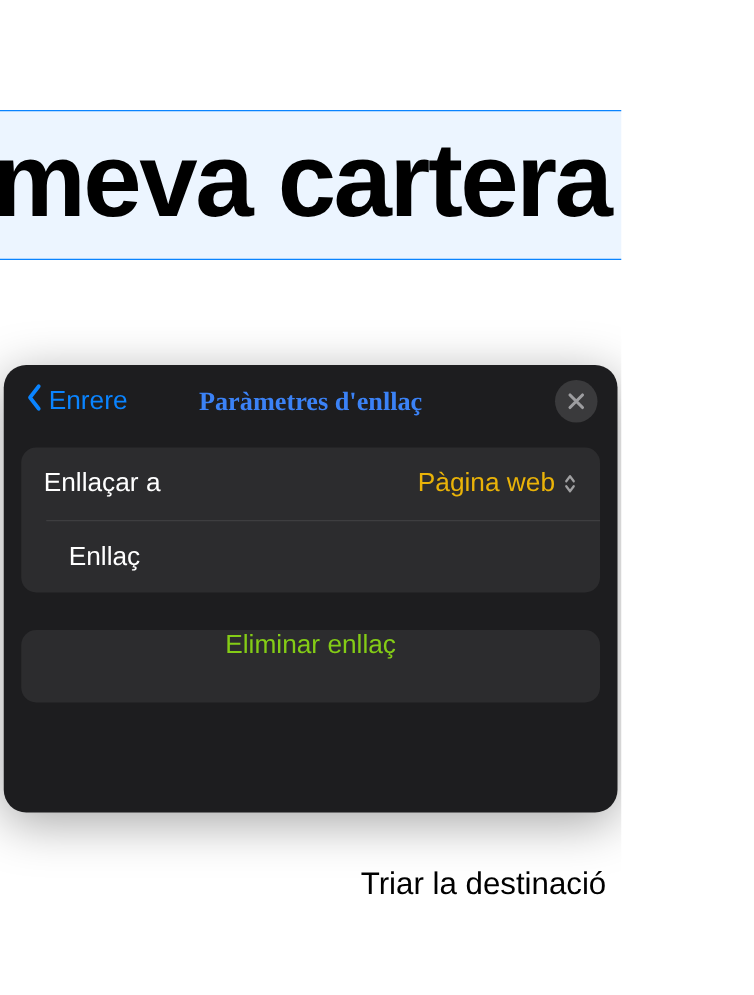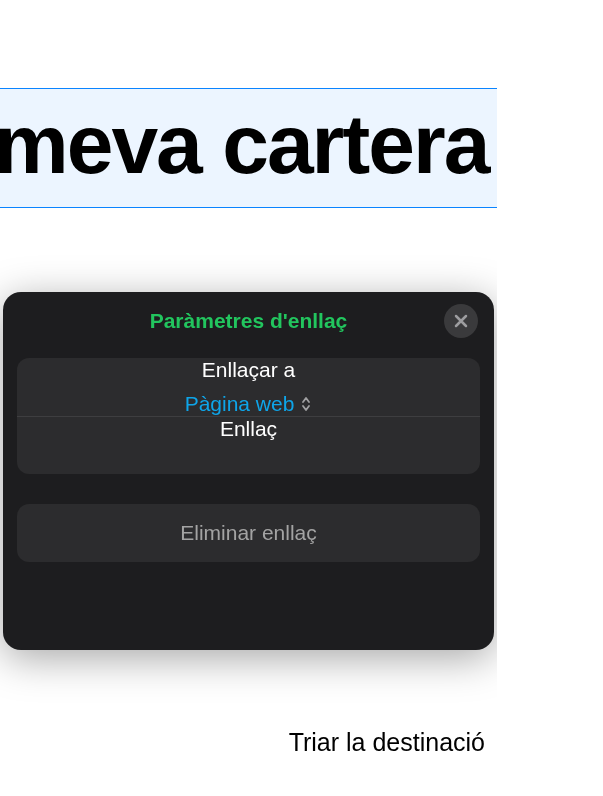"Enrere" div.pop-back { html: none -> <div> <span> <svg> <path></path> </svg> </span> <span>Enrere</span> </div> }
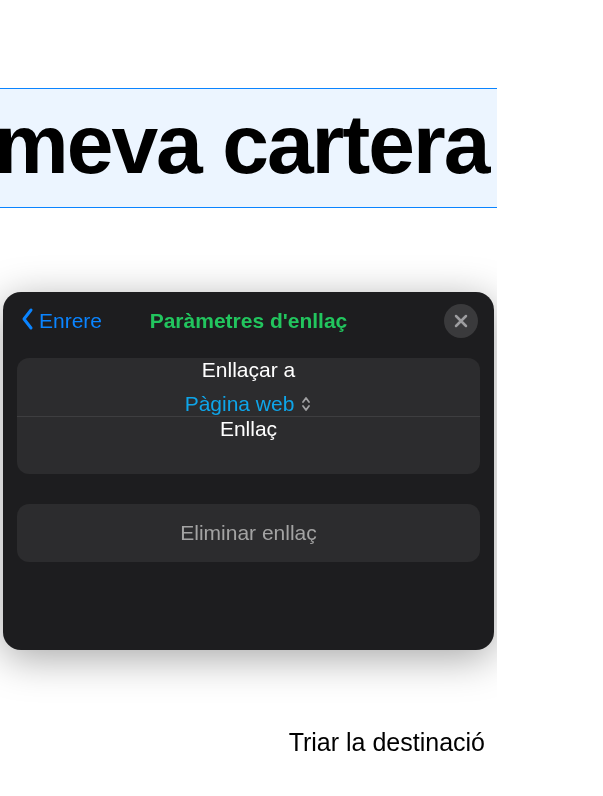"Paràmetres d'enllaç" .pop-title { color: #22c55e -> #3b82f6; font-family: none -> Liberation Serif, serif }
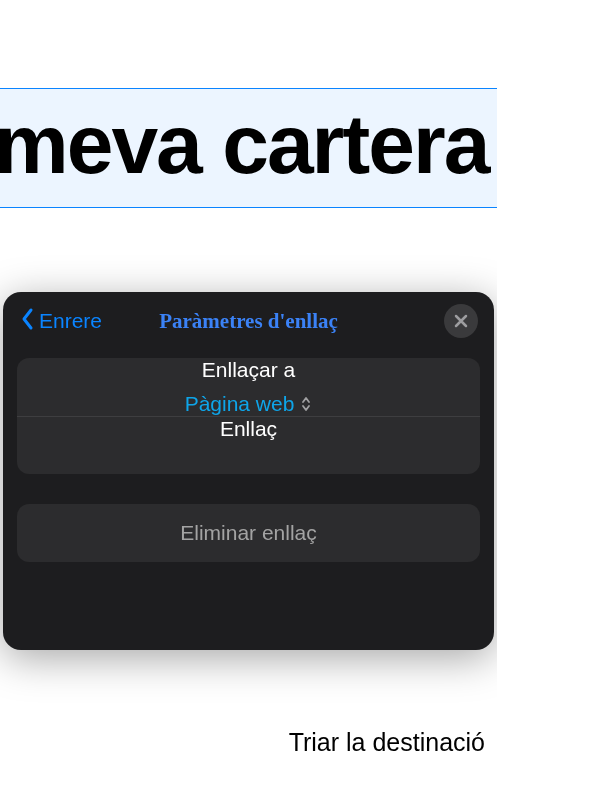"Enllaçar a" .field-row { flex-direction: column -> none }
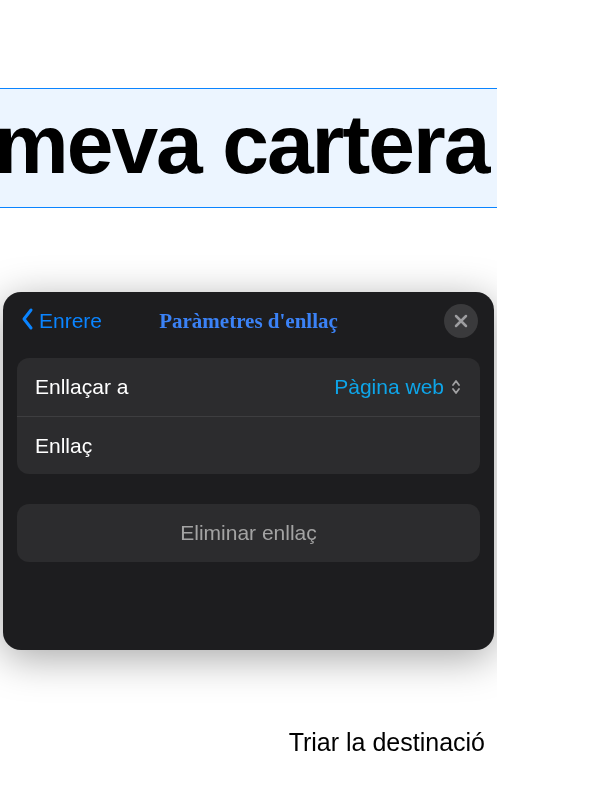"Pàgina web" .field-value { color: #0ea5e9 -> #eab308 }
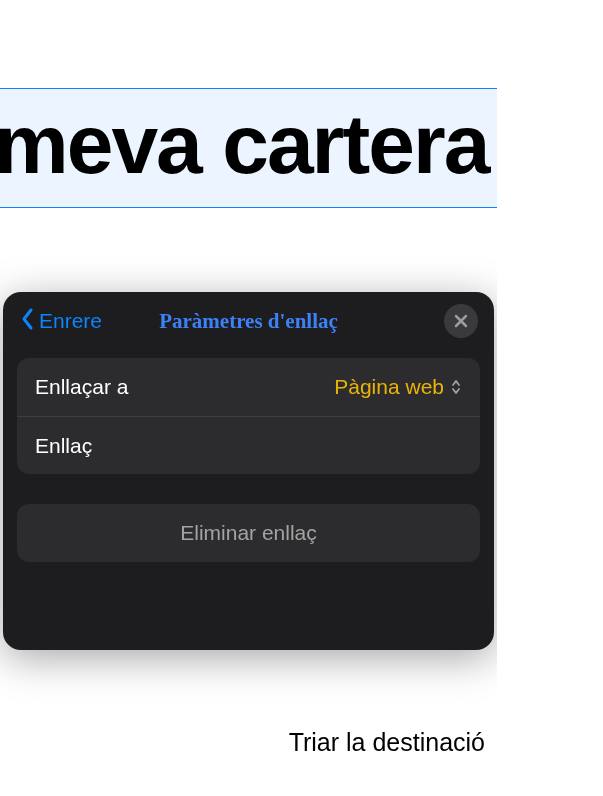"Enllaç" .field-row + .field-row { margin-left: none -> 20px }
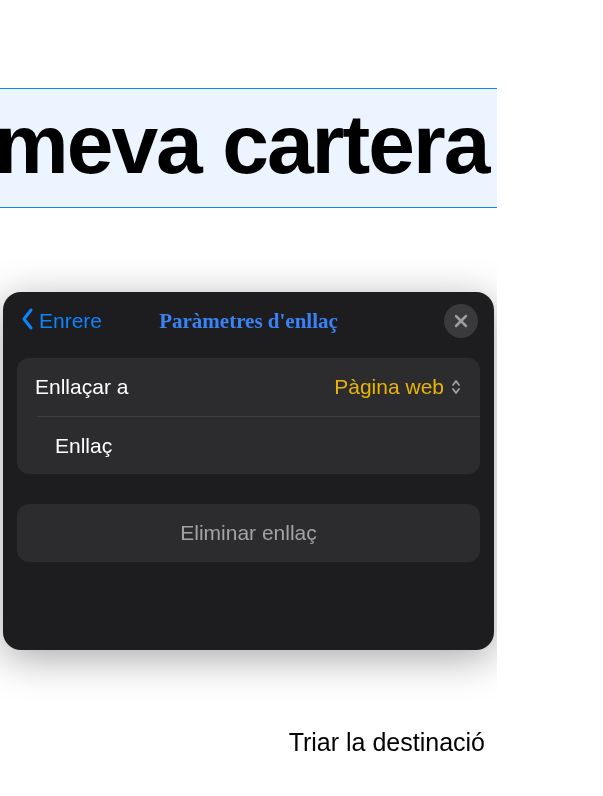"Eliminar enllaç" .delete-btn { align-items: center -> flex-start; color: #a3a3a3 -> #84cc16 }
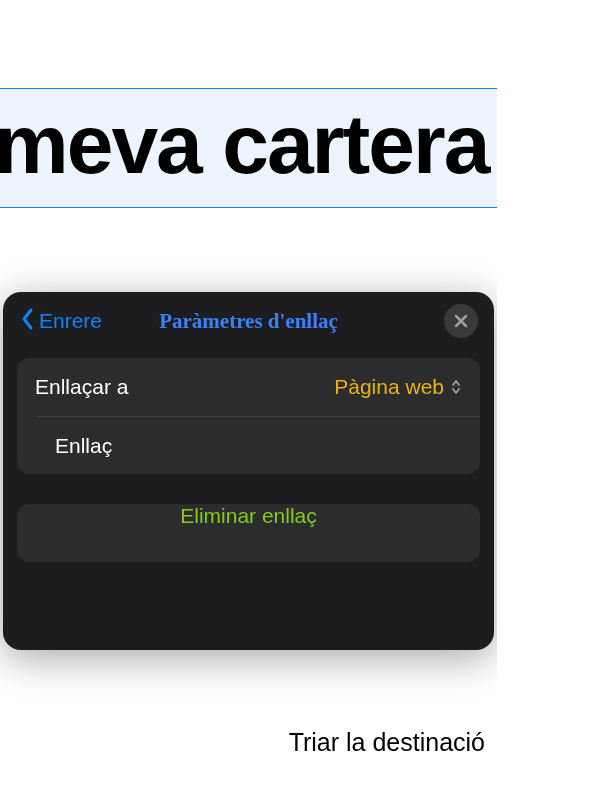"Triar la destinació" .callout-text { top: 727px -> 692px }
